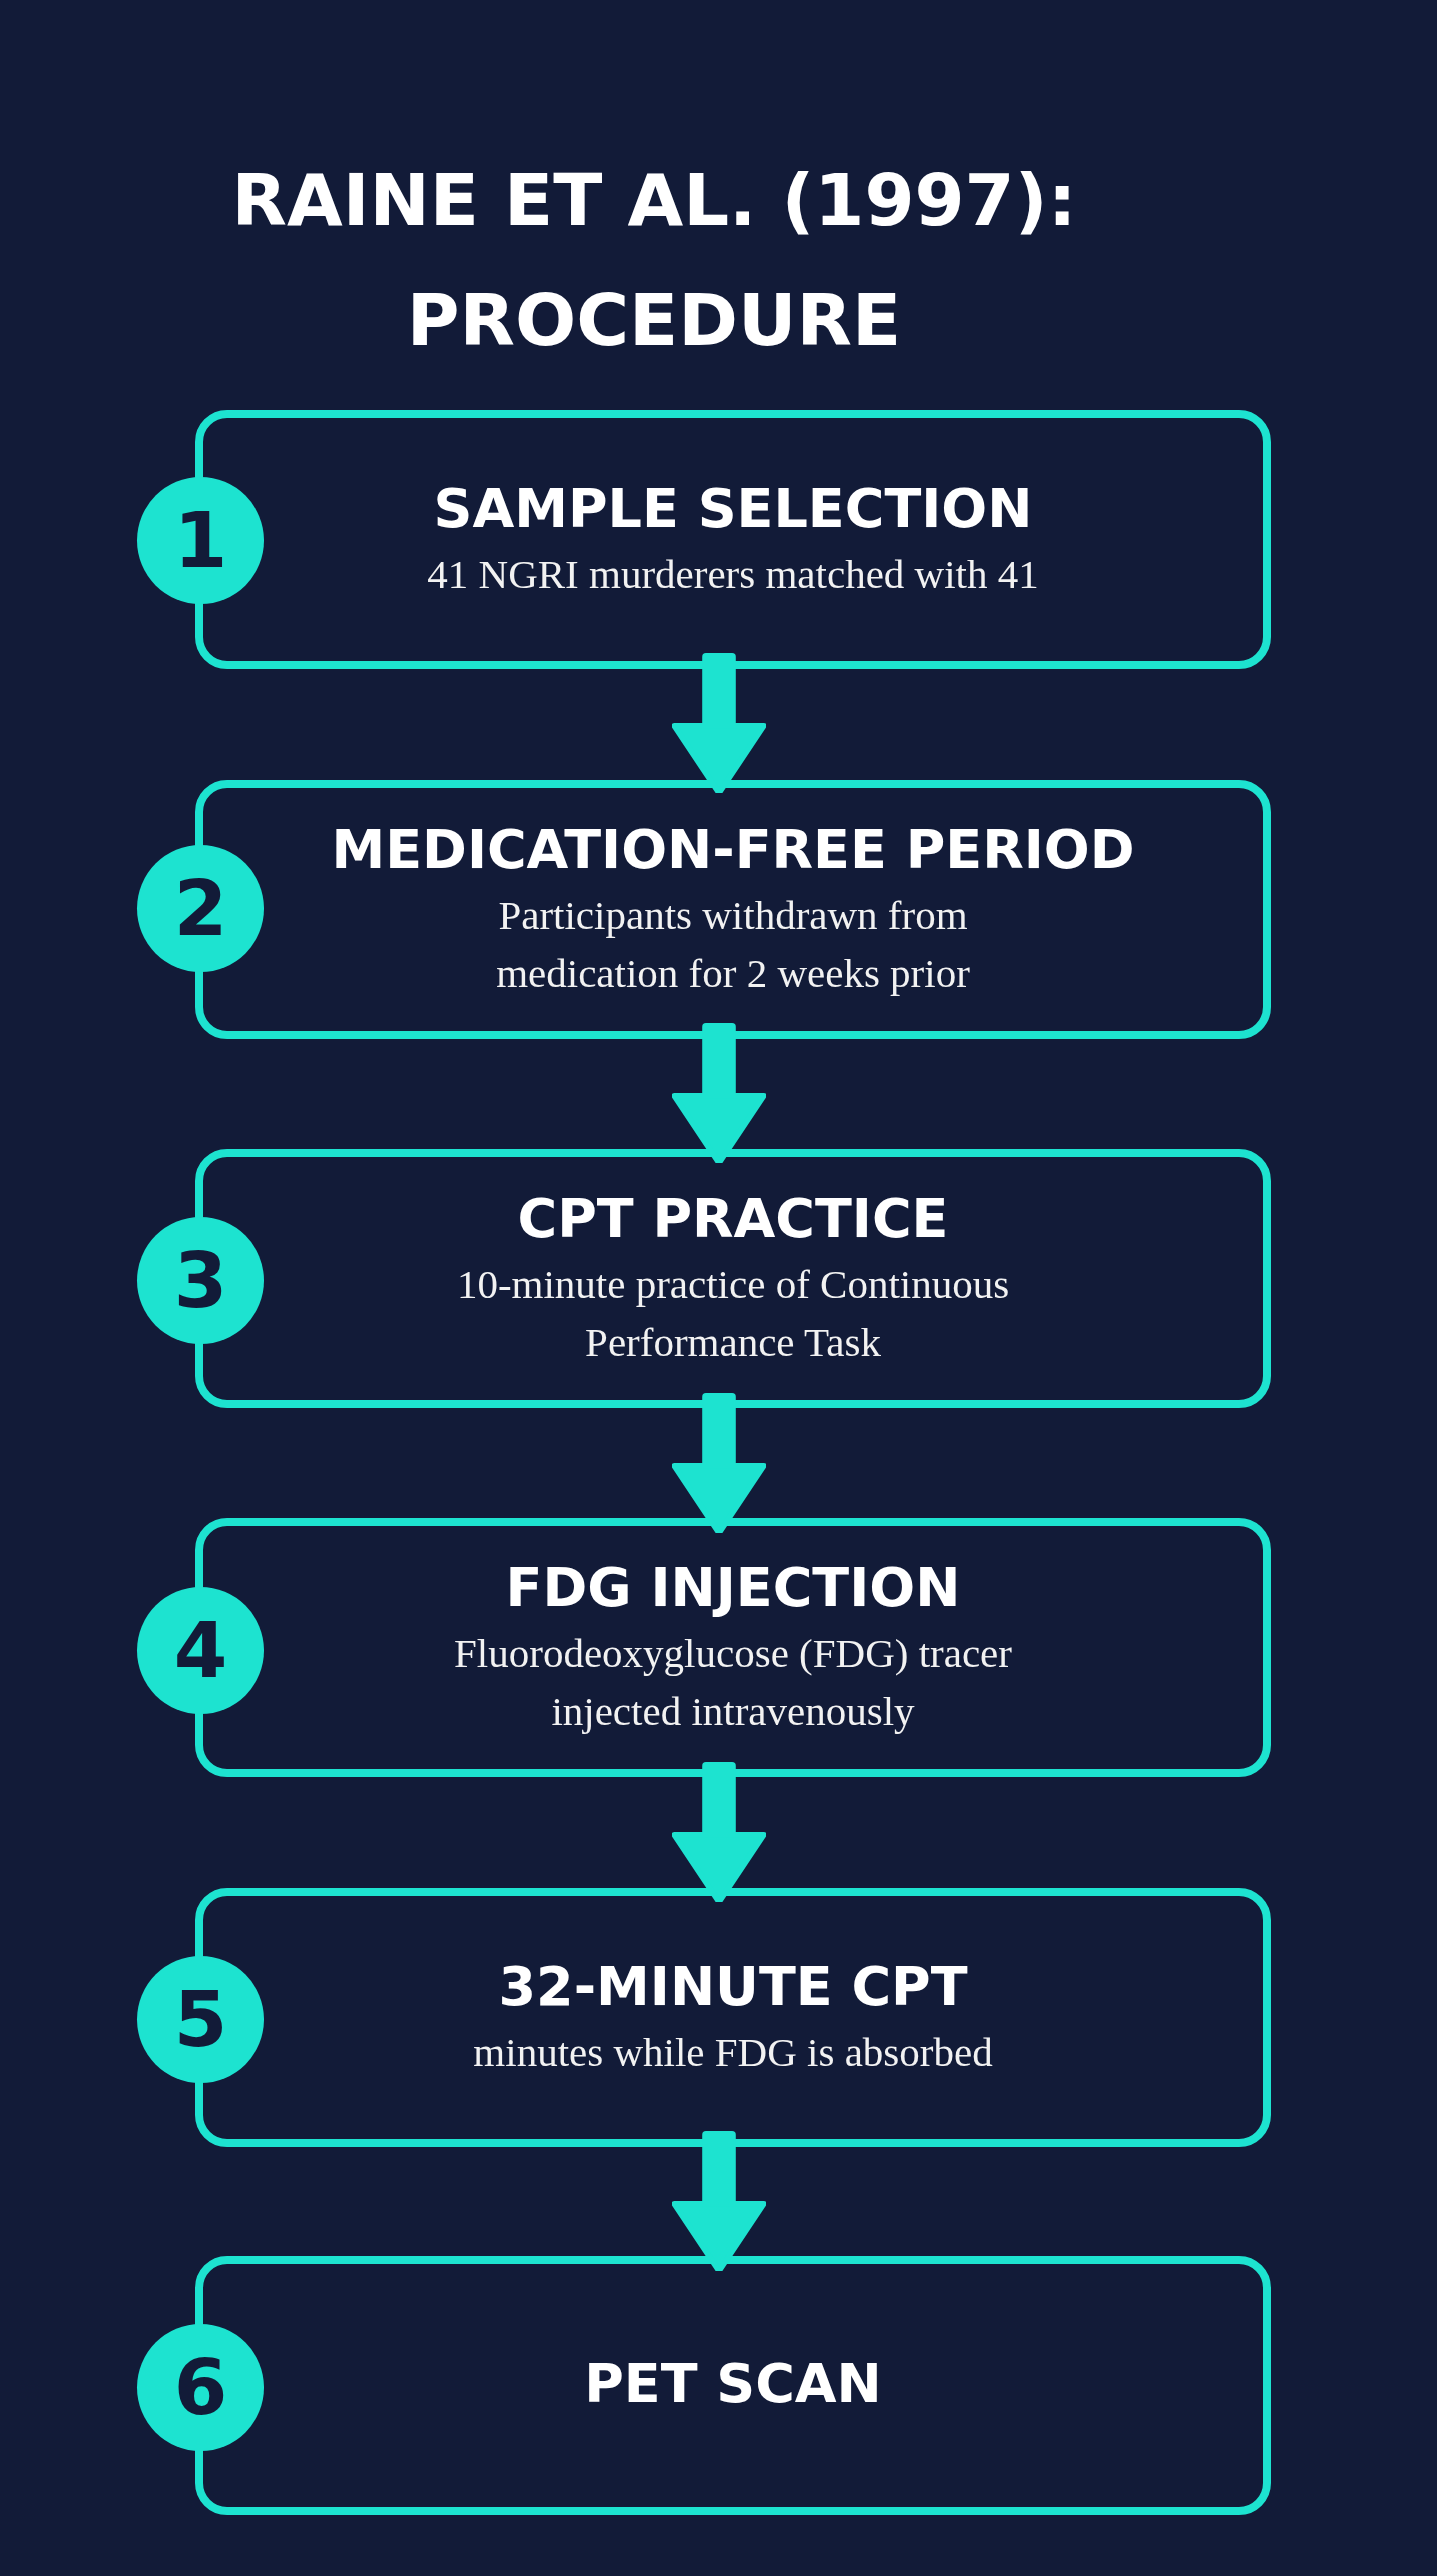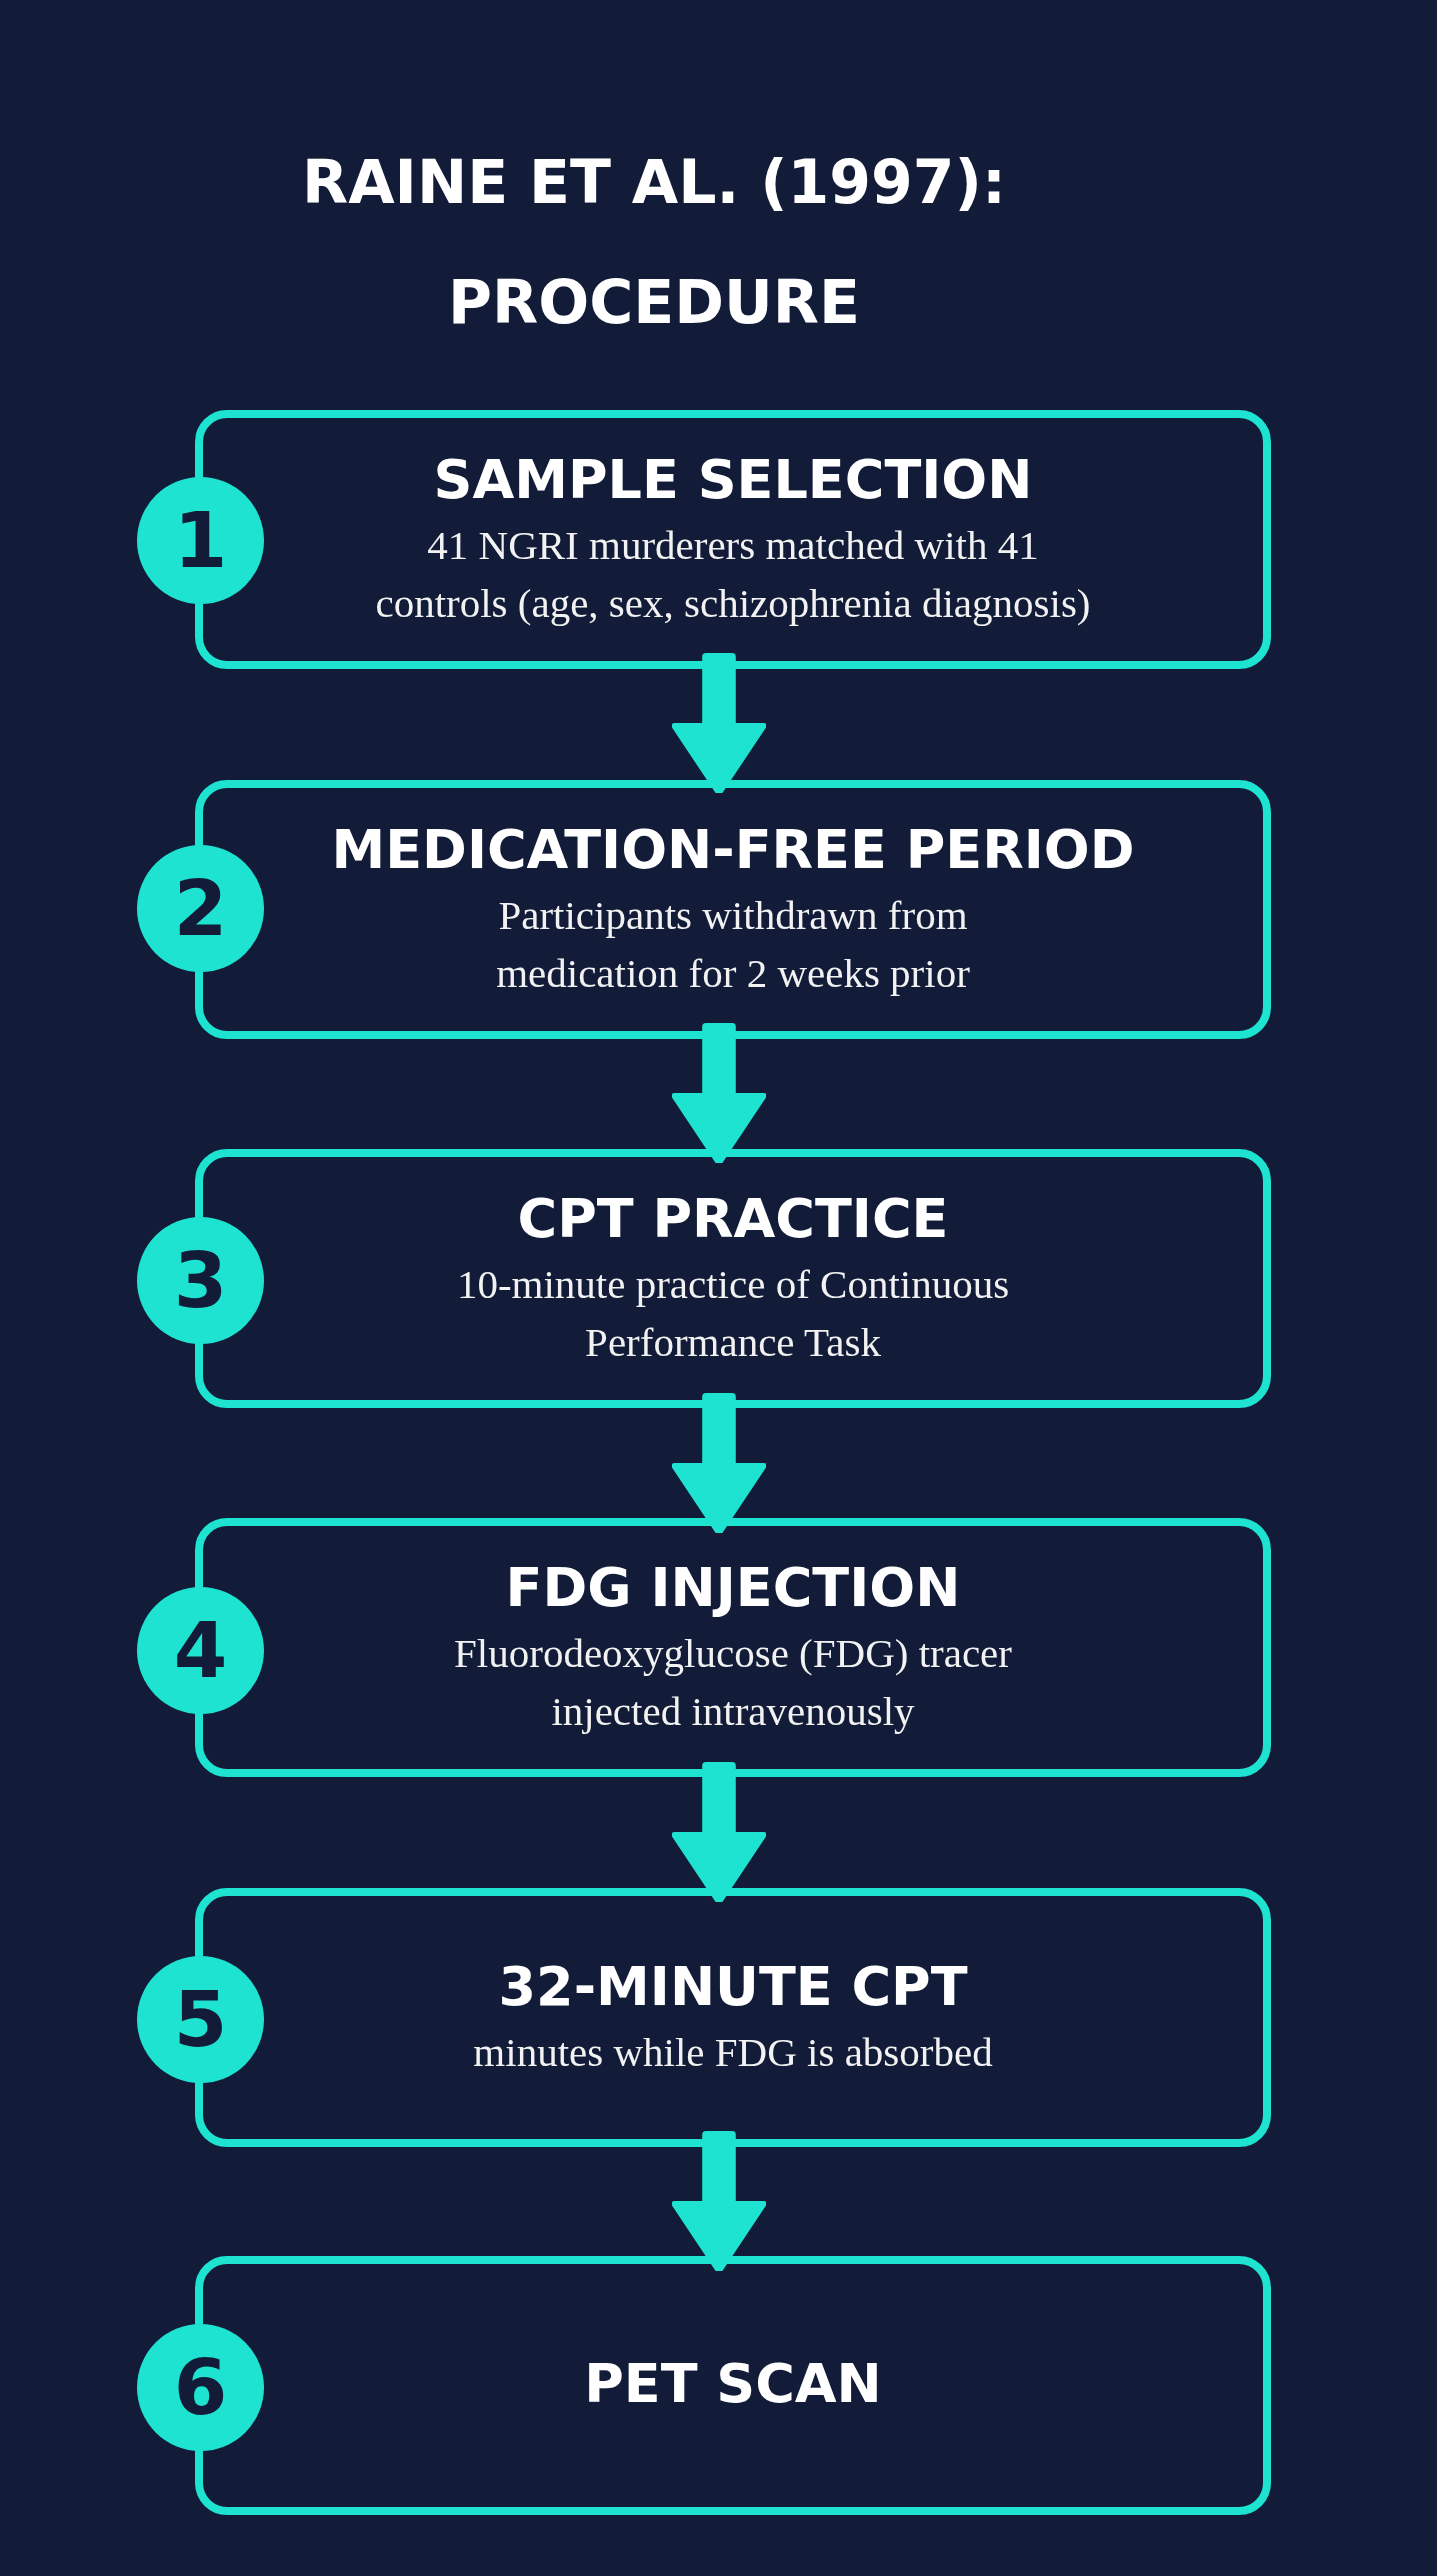"RAINE ET AL. (1997):" .title { font-size: 60px -> 72px; top: 82px -> 92px }
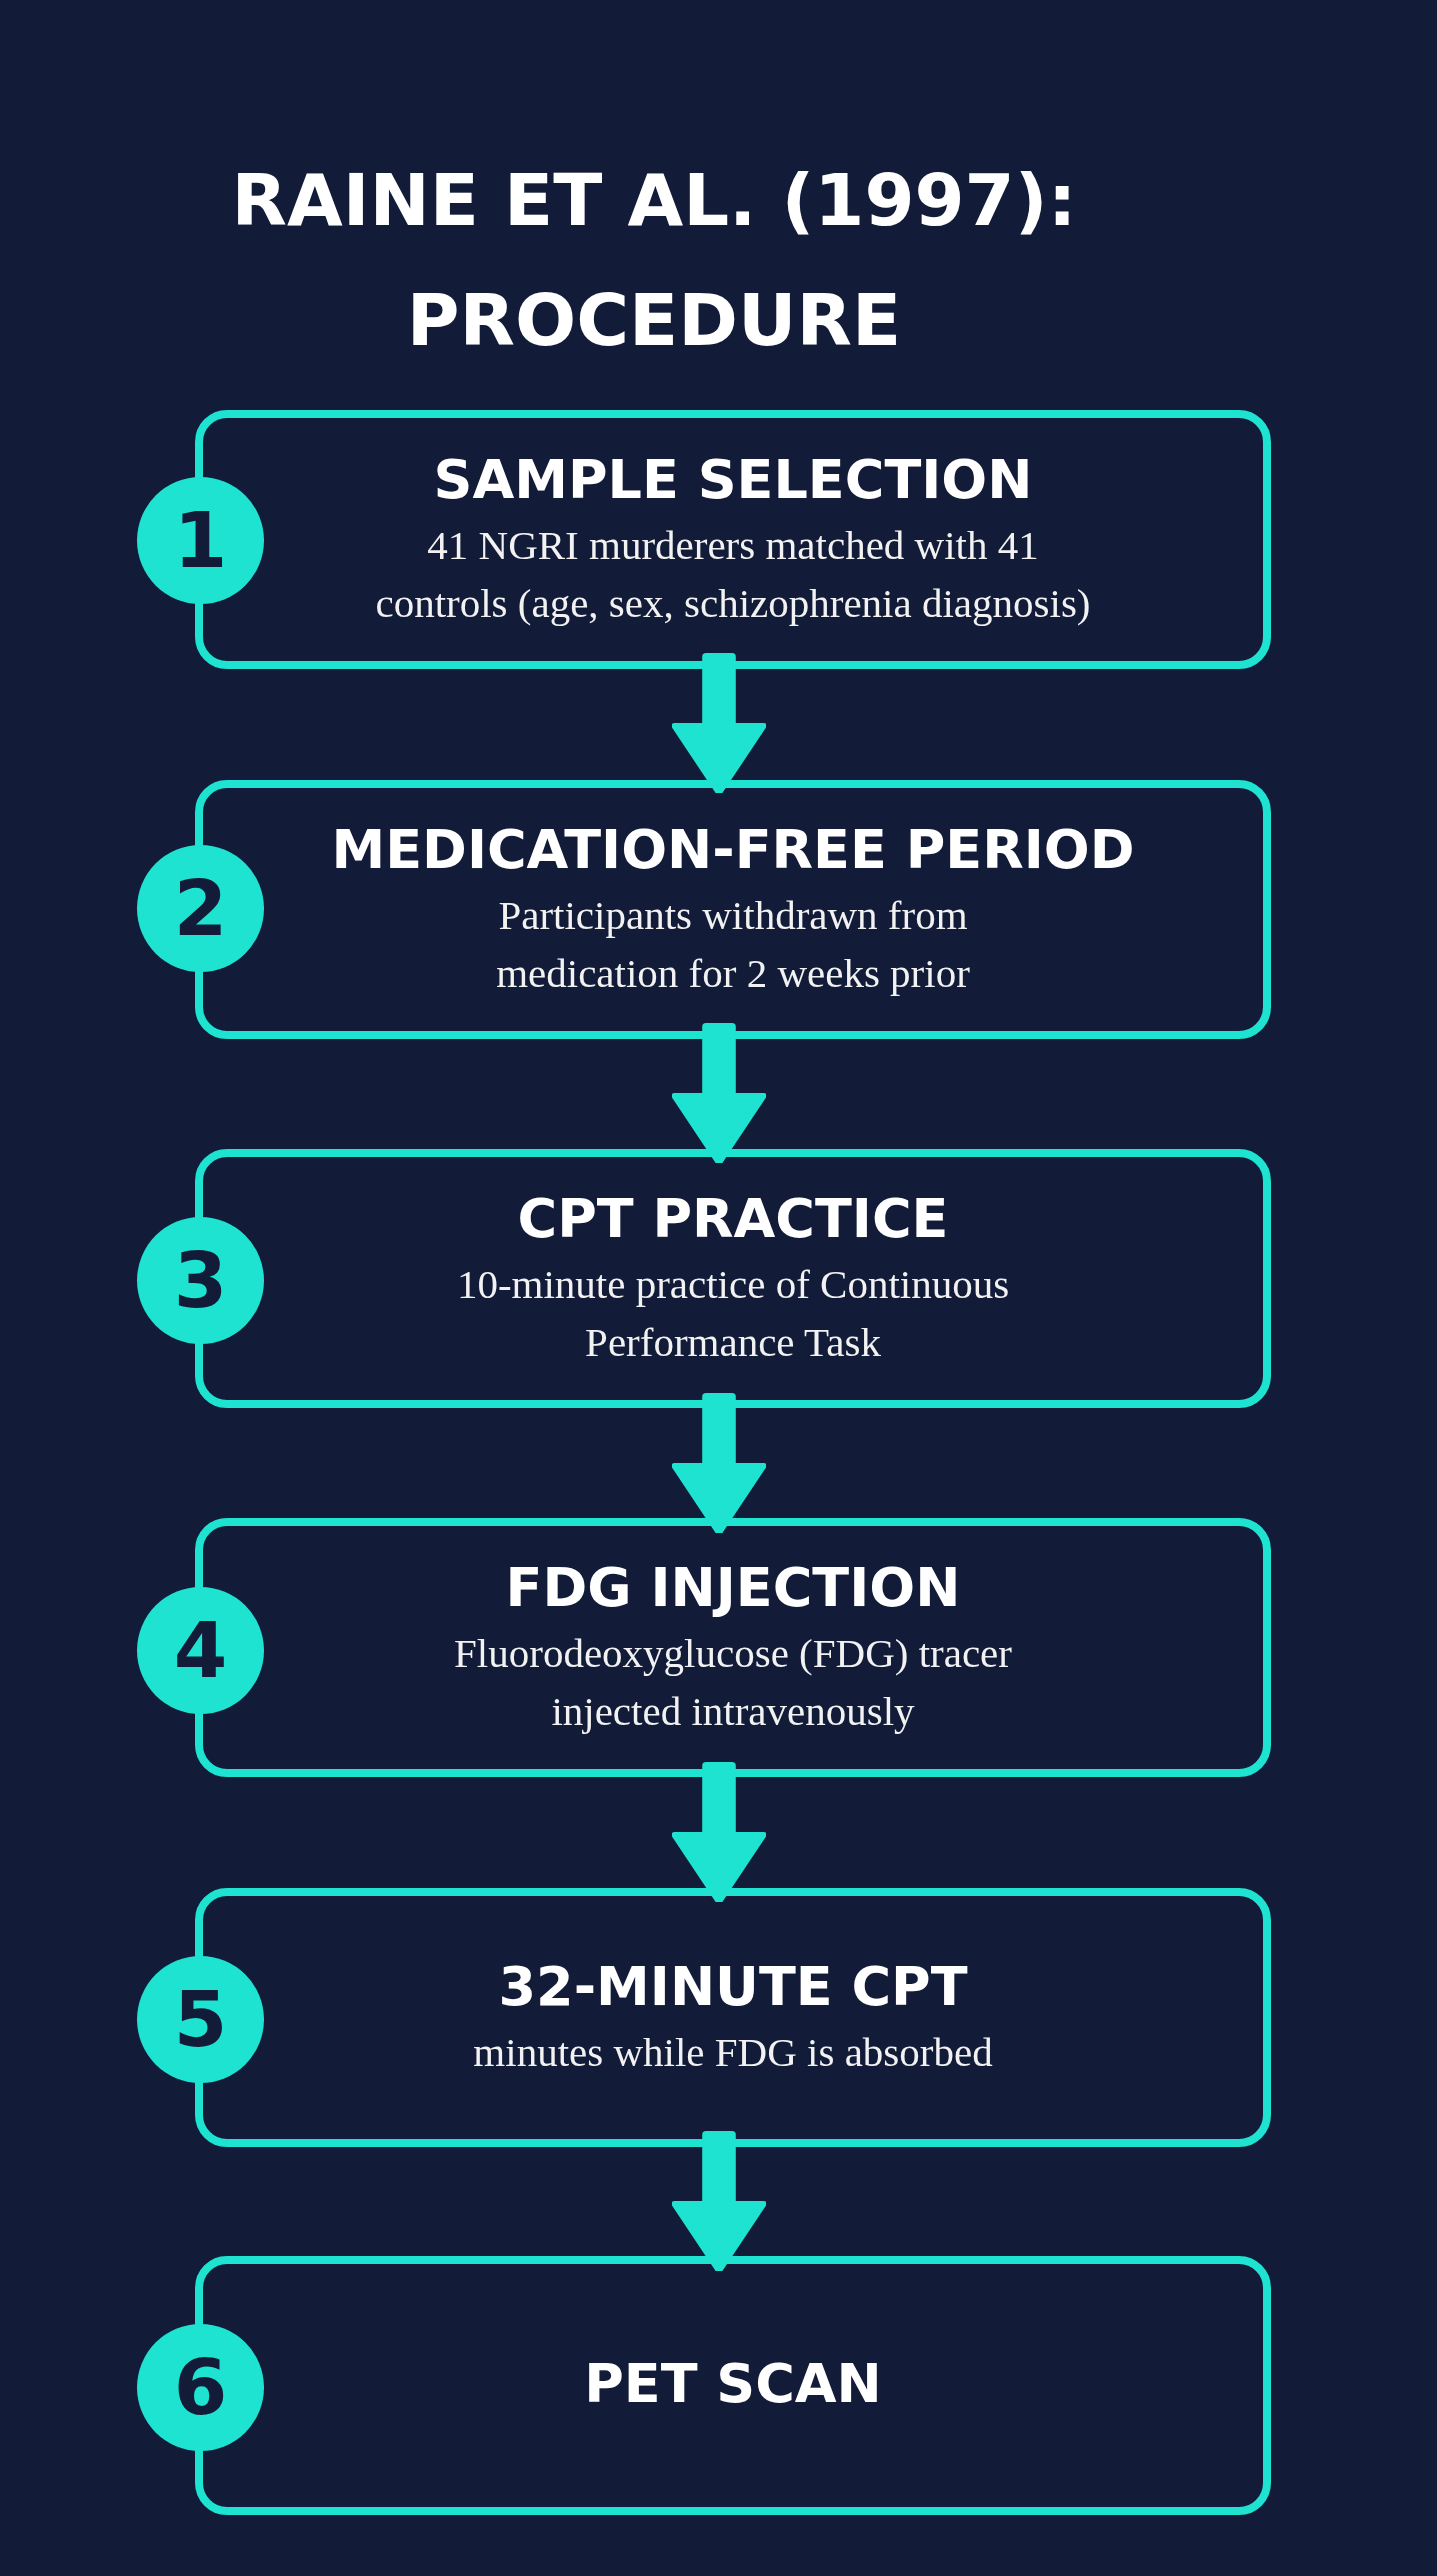"controls (age, sex, schizophrenia" span { html: <span>controls (age, sex, schizophrenia diagnosis)</span> -> none }
